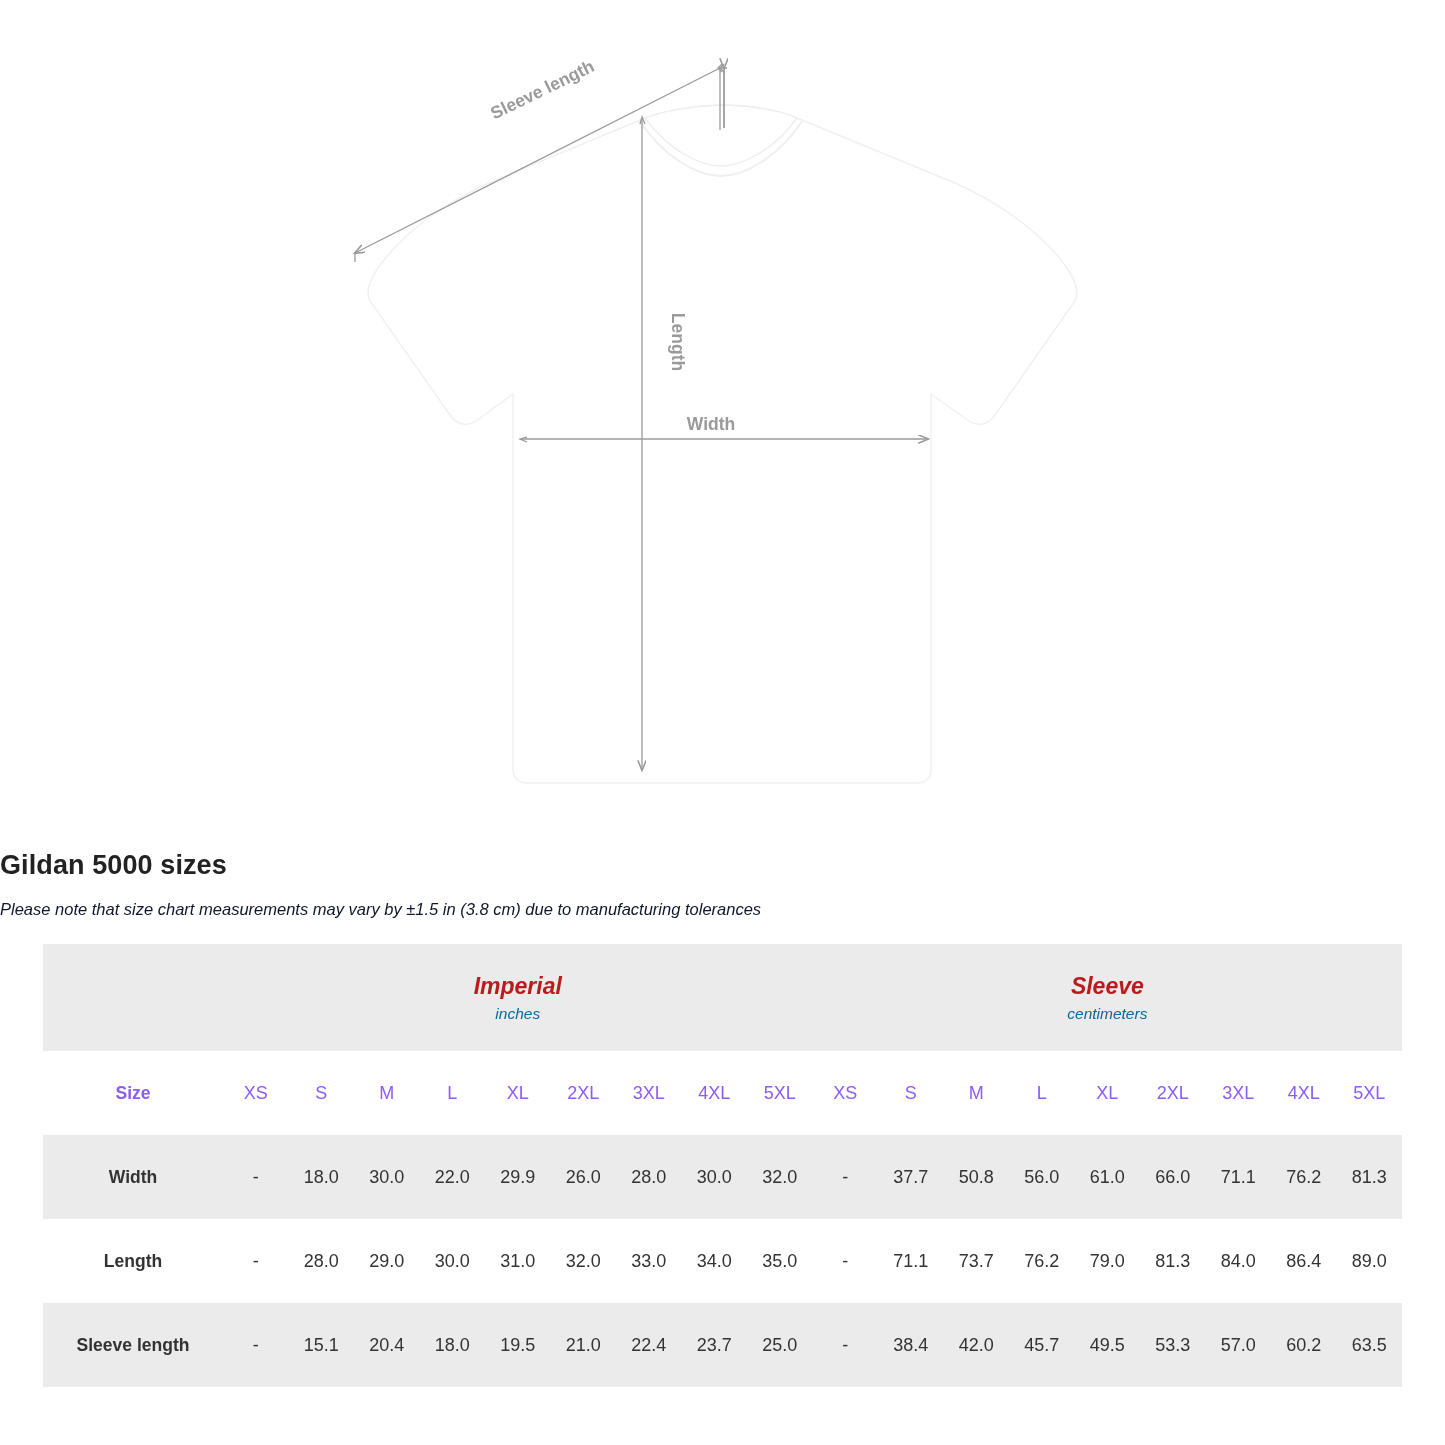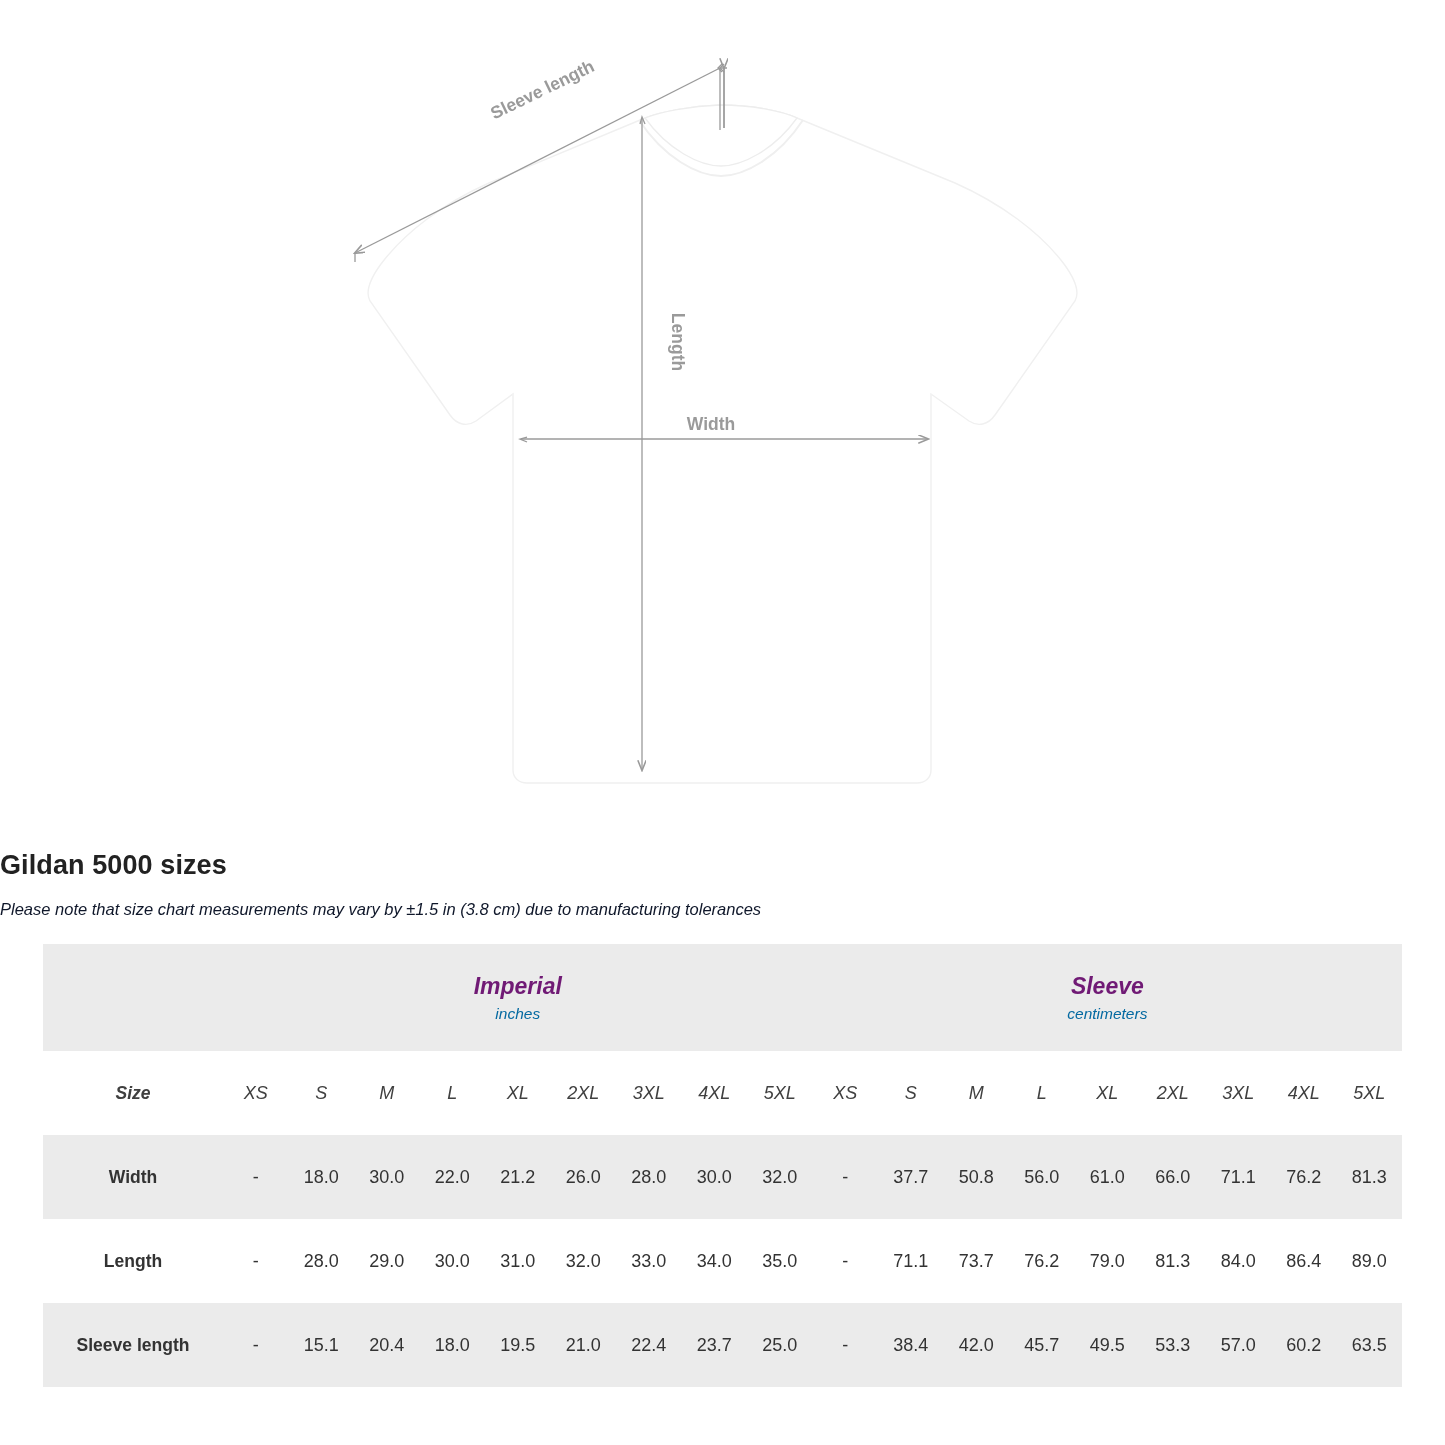"Imperial" .unit-title { color: #701a75 -> #b91c1c }
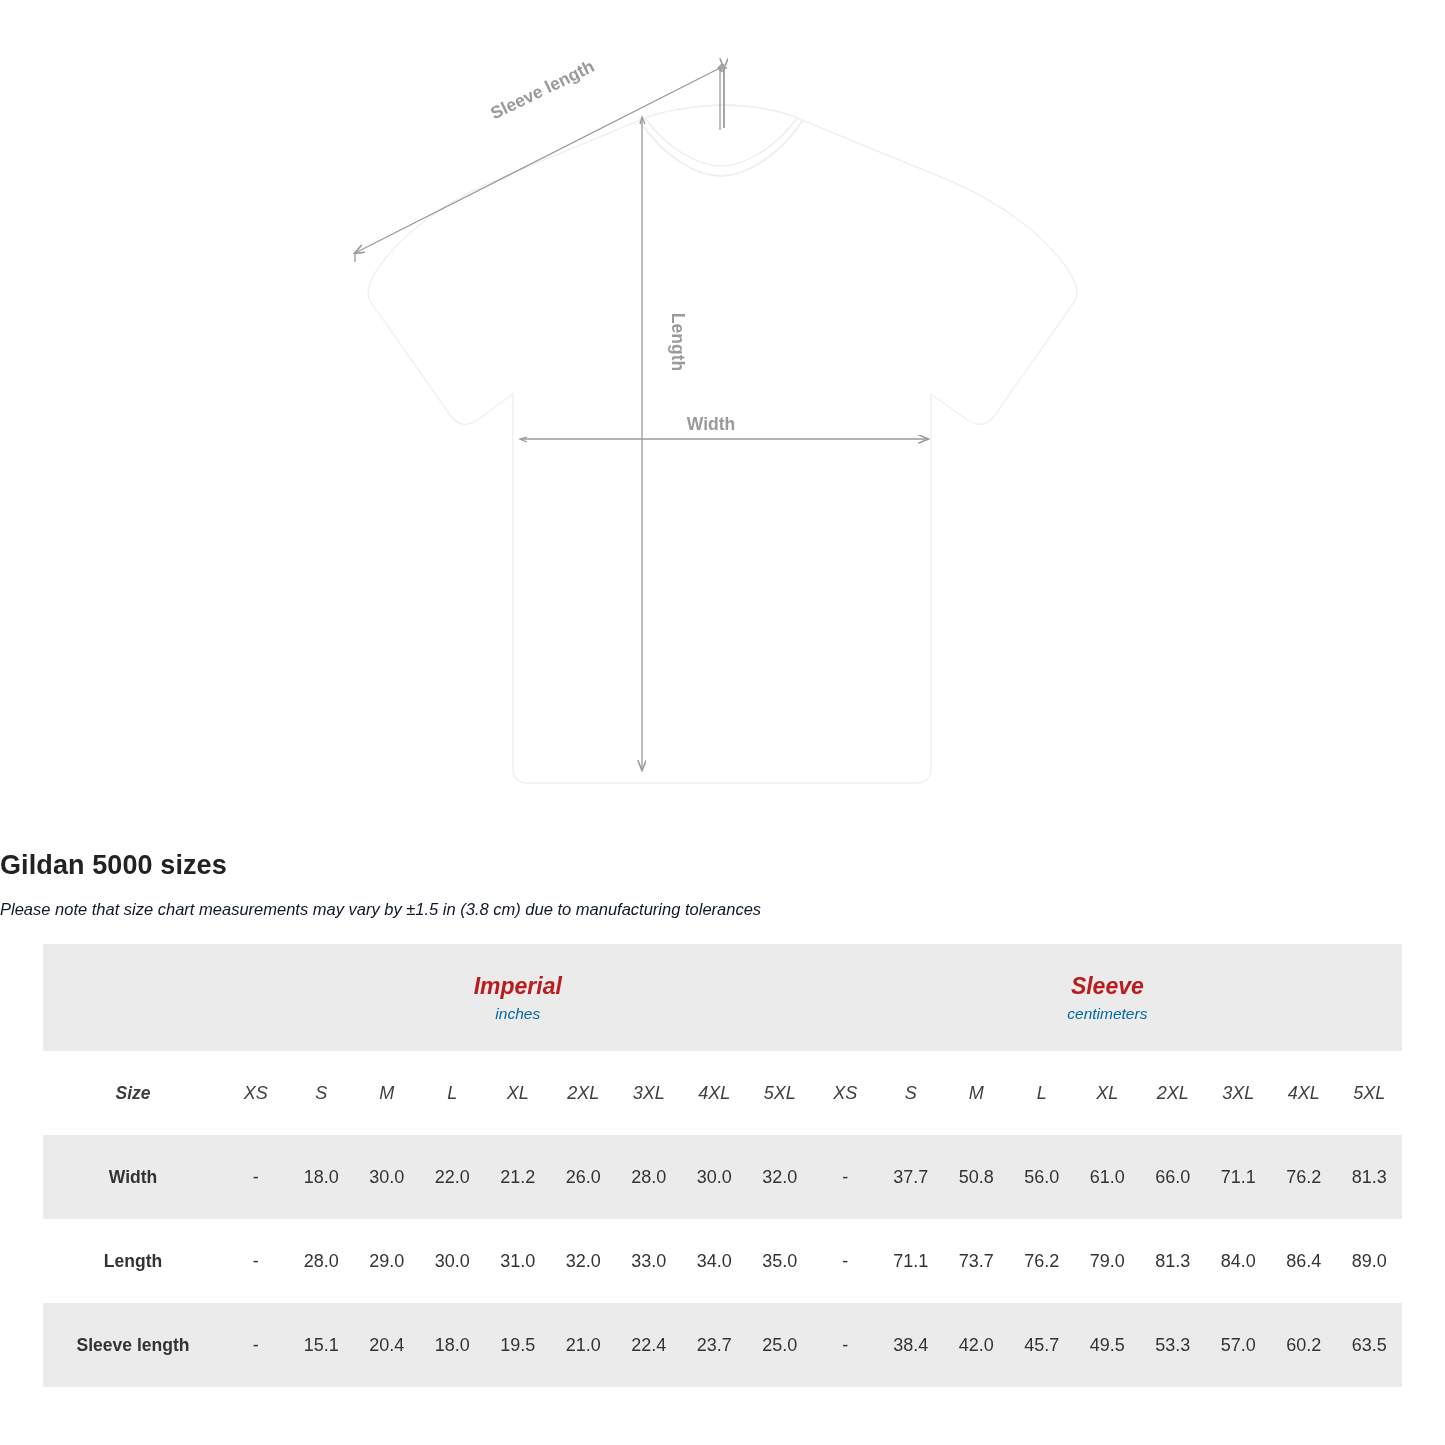"Size" .head-row td { color: #404040 -> #8b5cf6; font-style: italic -> none }
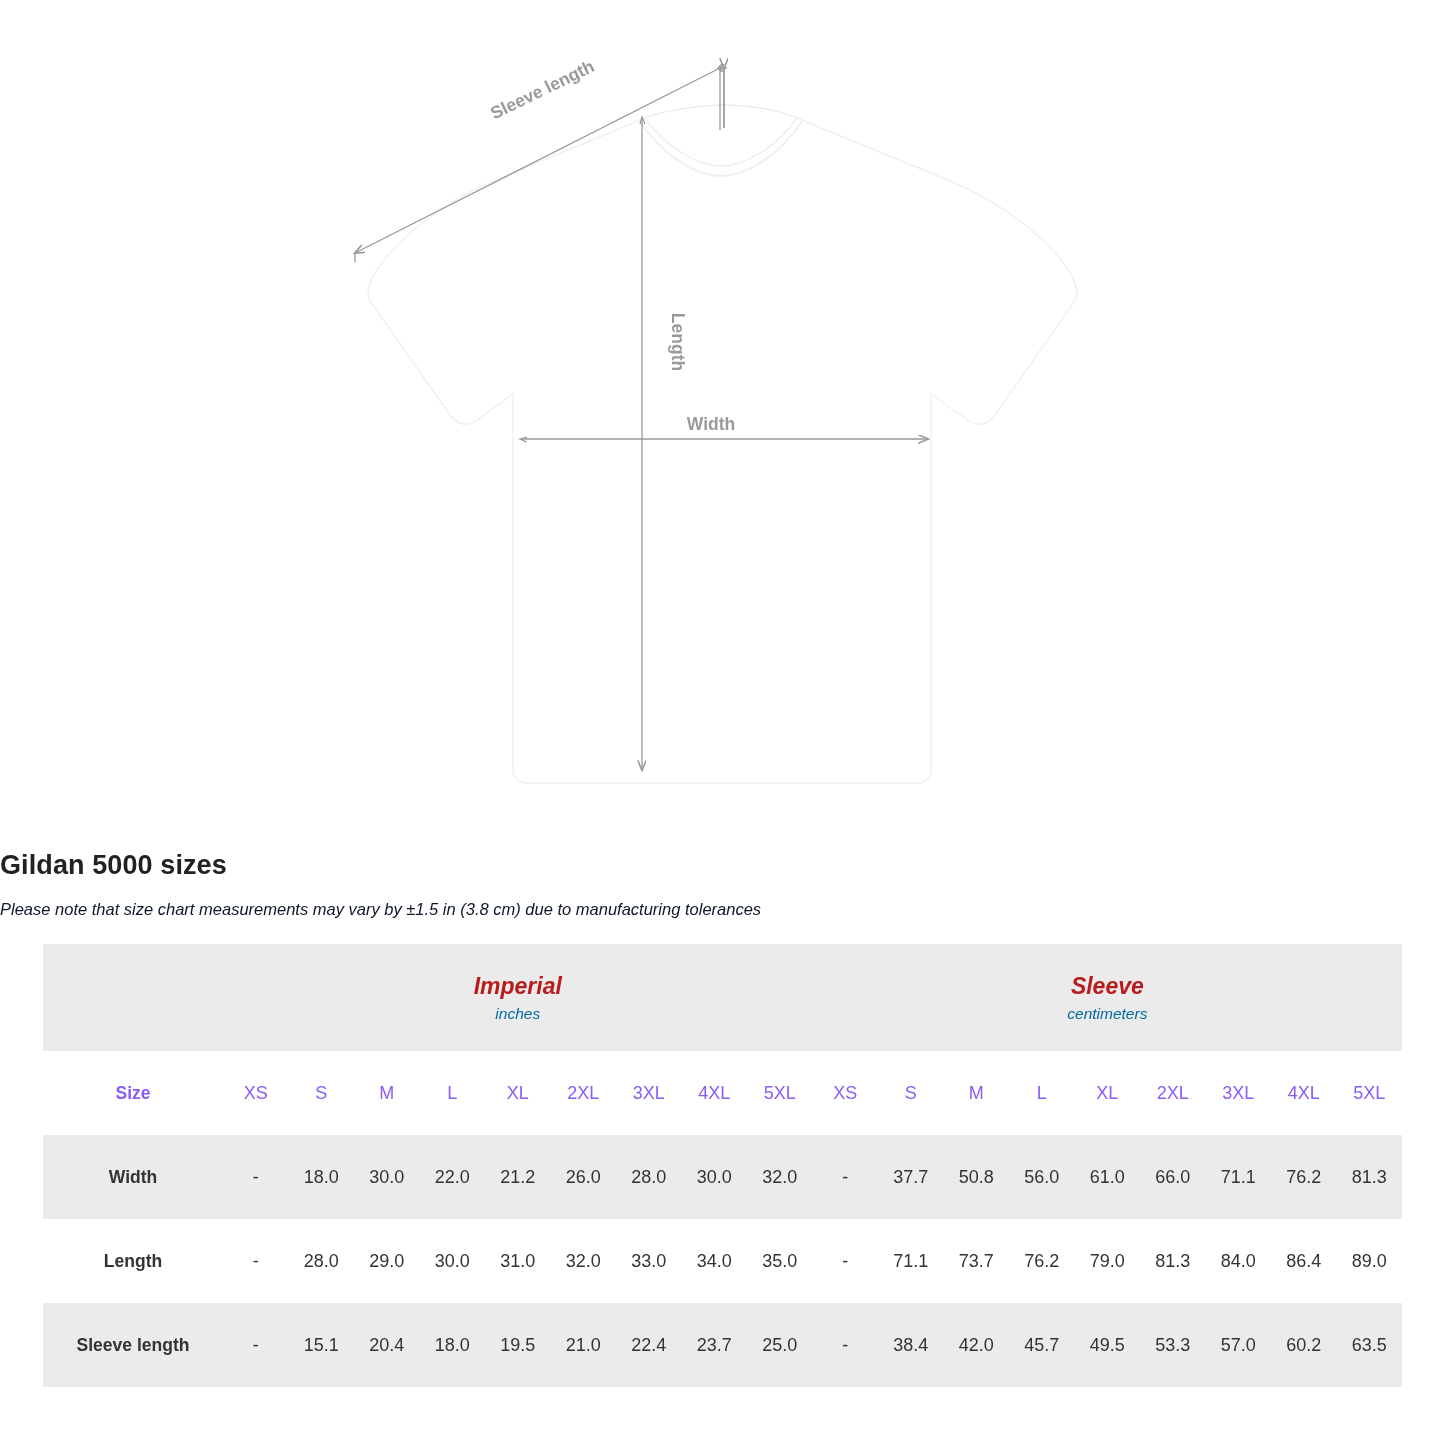"21.2" td { text: 21.2 -> 29.9 }
